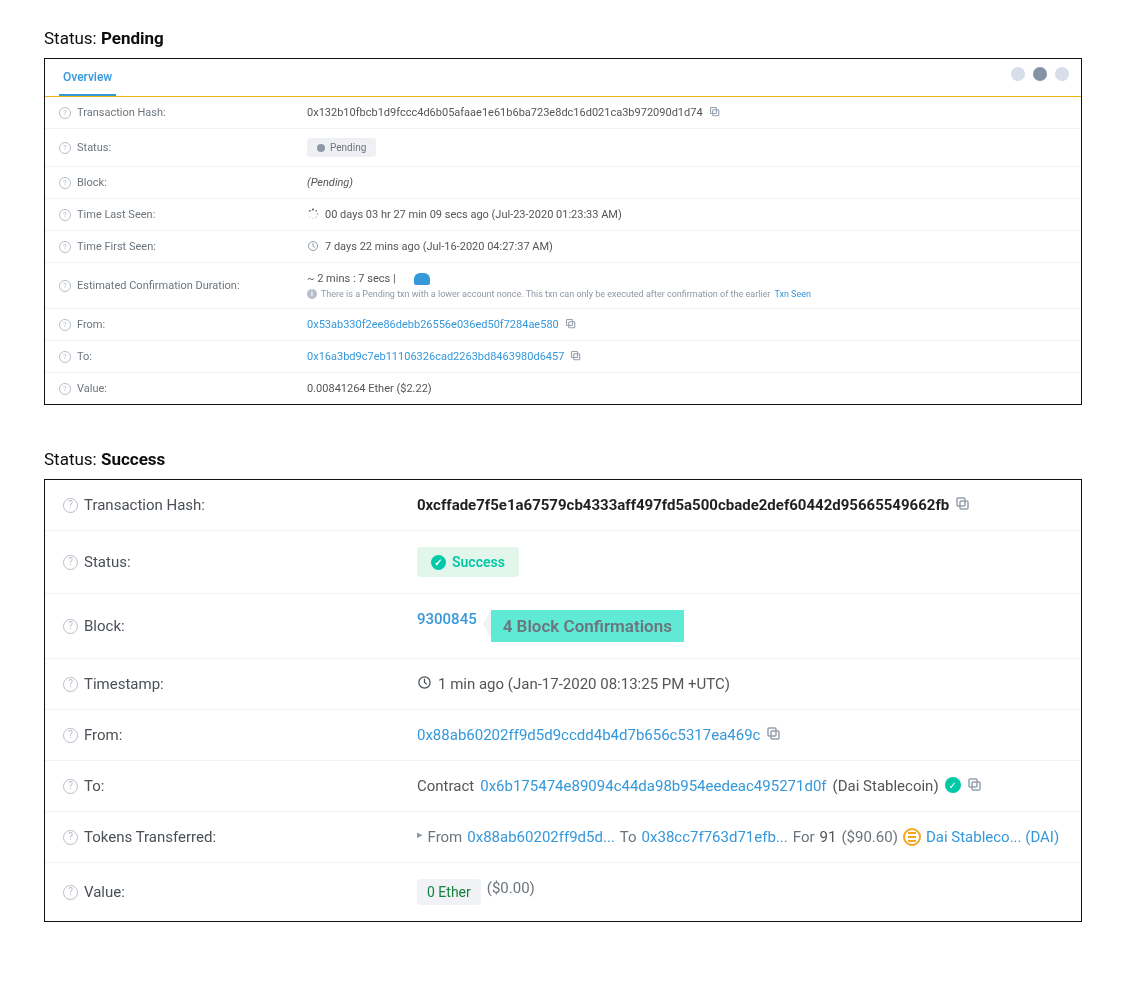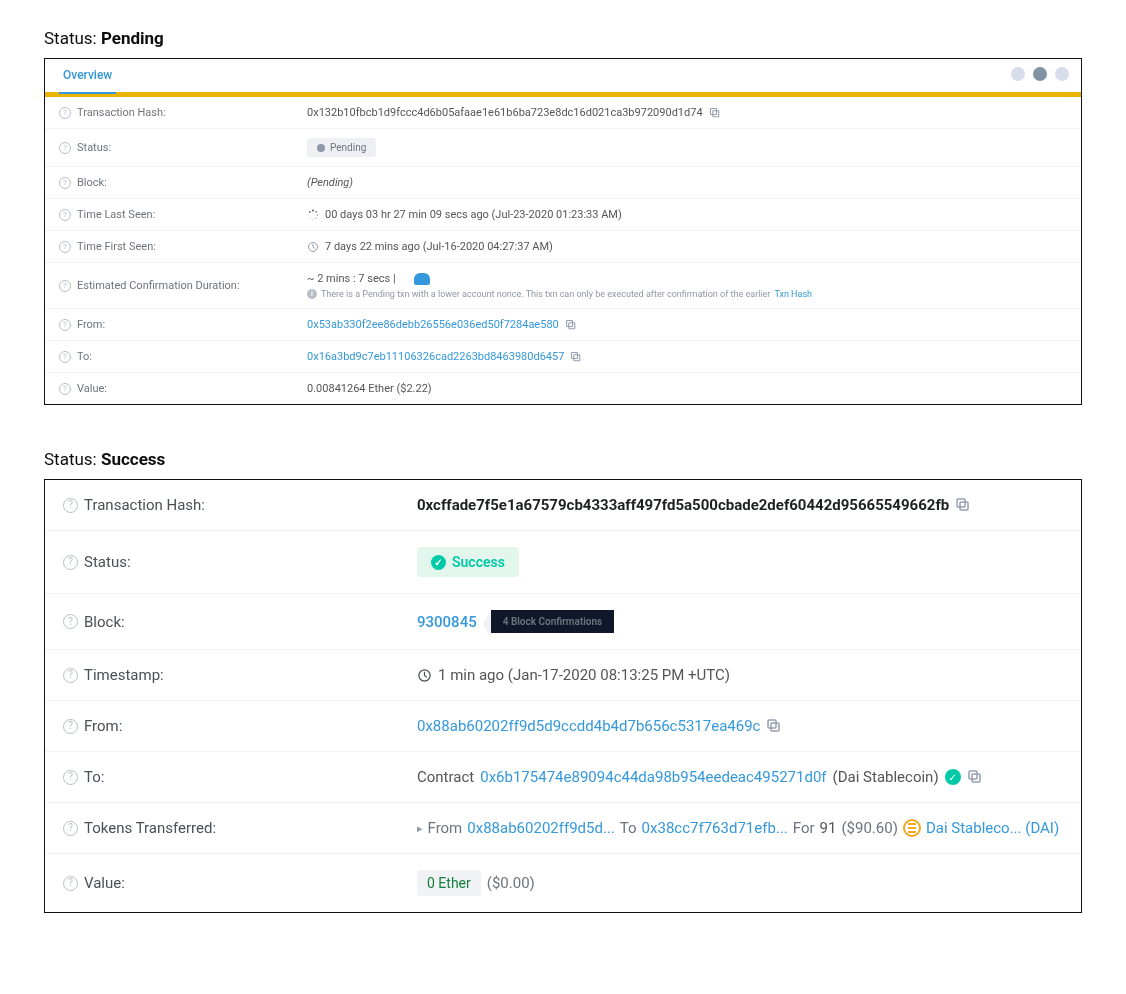"Overview" .tabs { border-bottom: 5px solid #eab308 -> 1px solid #eab308 }
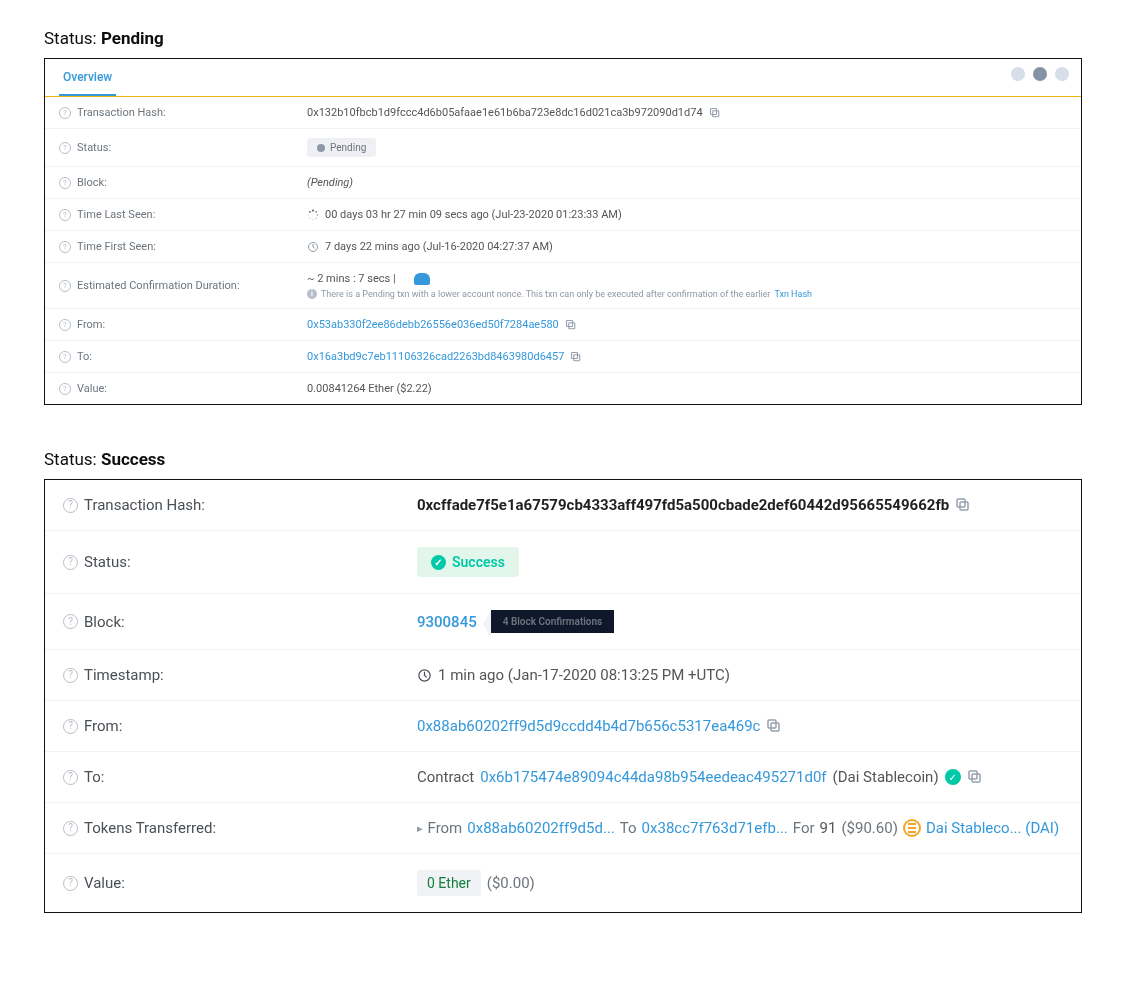"0x132b10fbcb1d9fccc4d6b05afaae1e61b6ba72" .row-value { align-items: center -> flex-start }
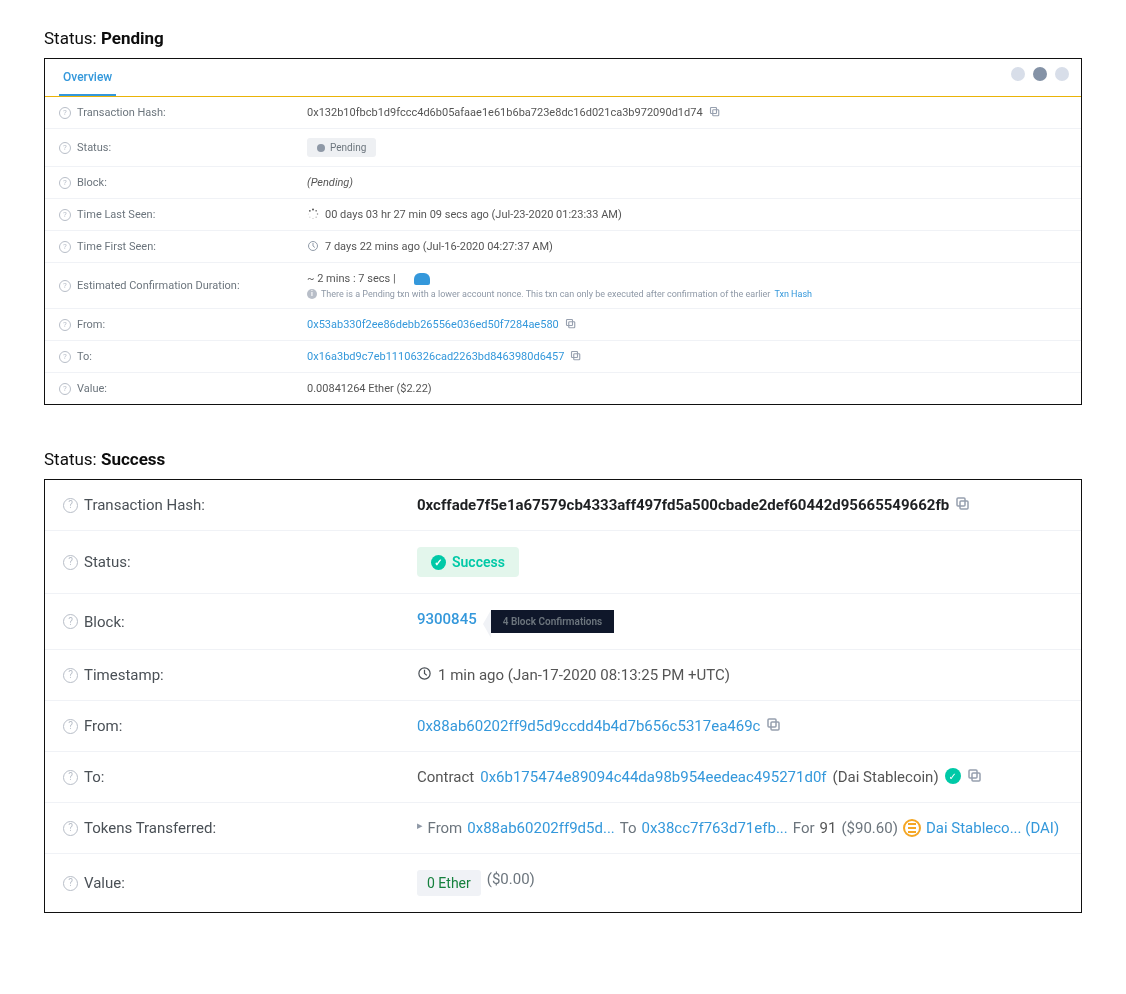"Txn Hash" span.link { text: Hash -> Seen }
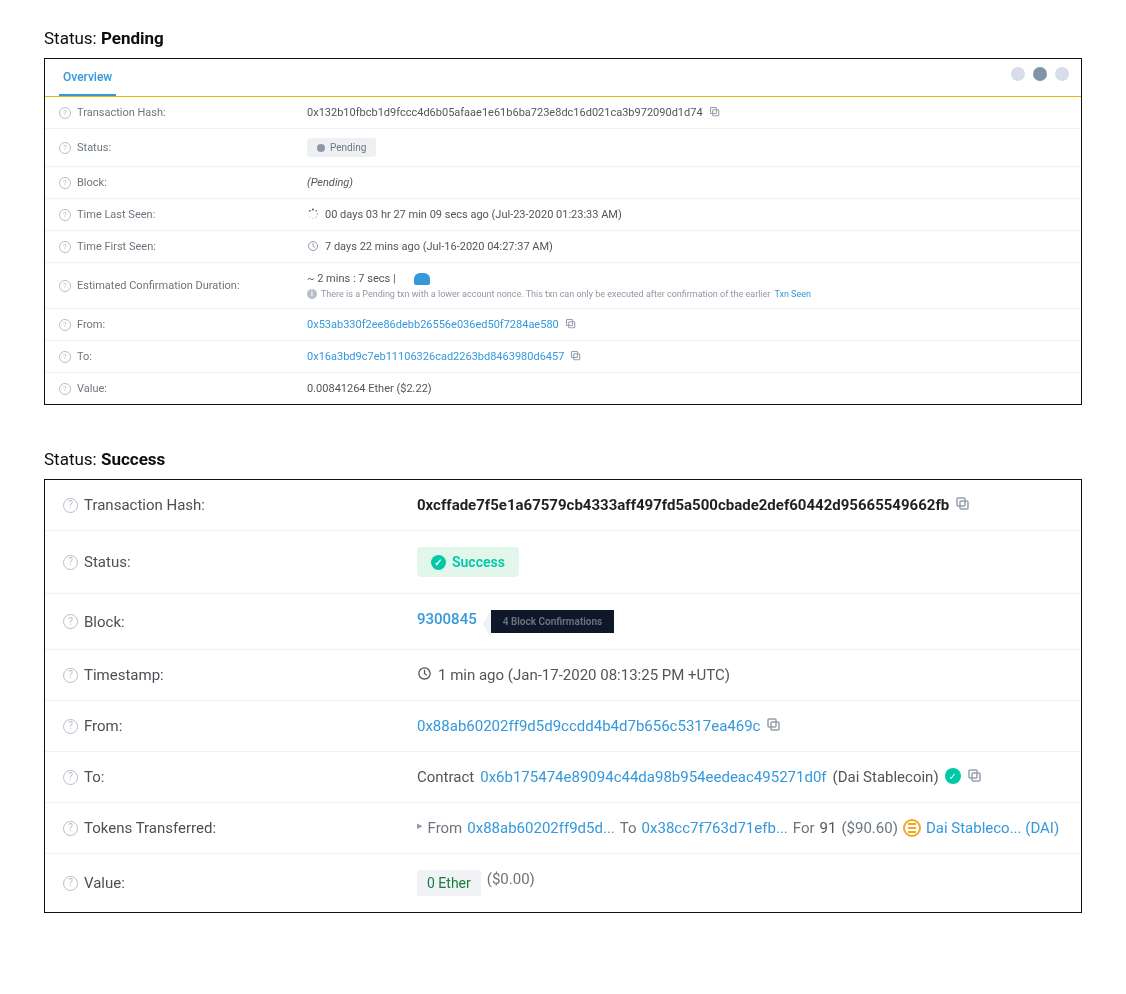"4 Block Confirmations" .block-confirm { background: #0f172a -> #5eead4; font-size: 10px -> 17px }
